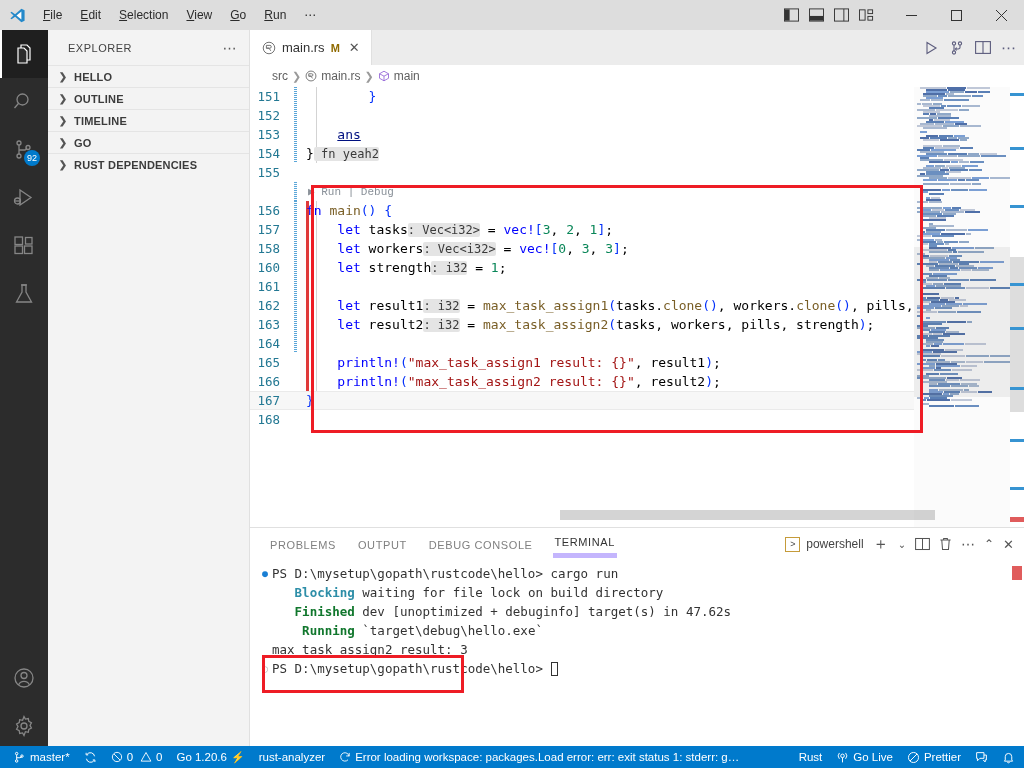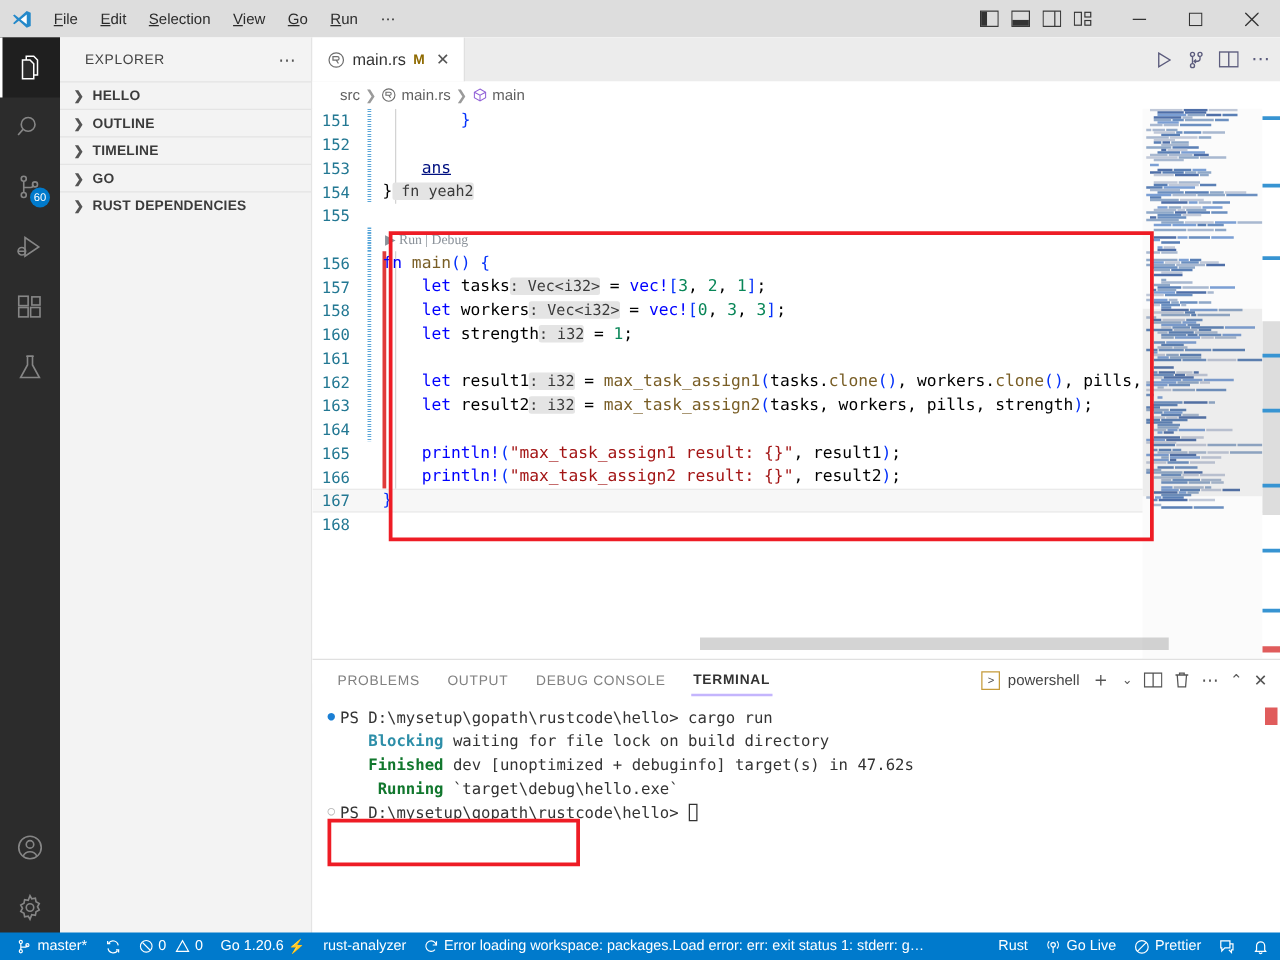"60" span.badge { text: 60 -> 92 }
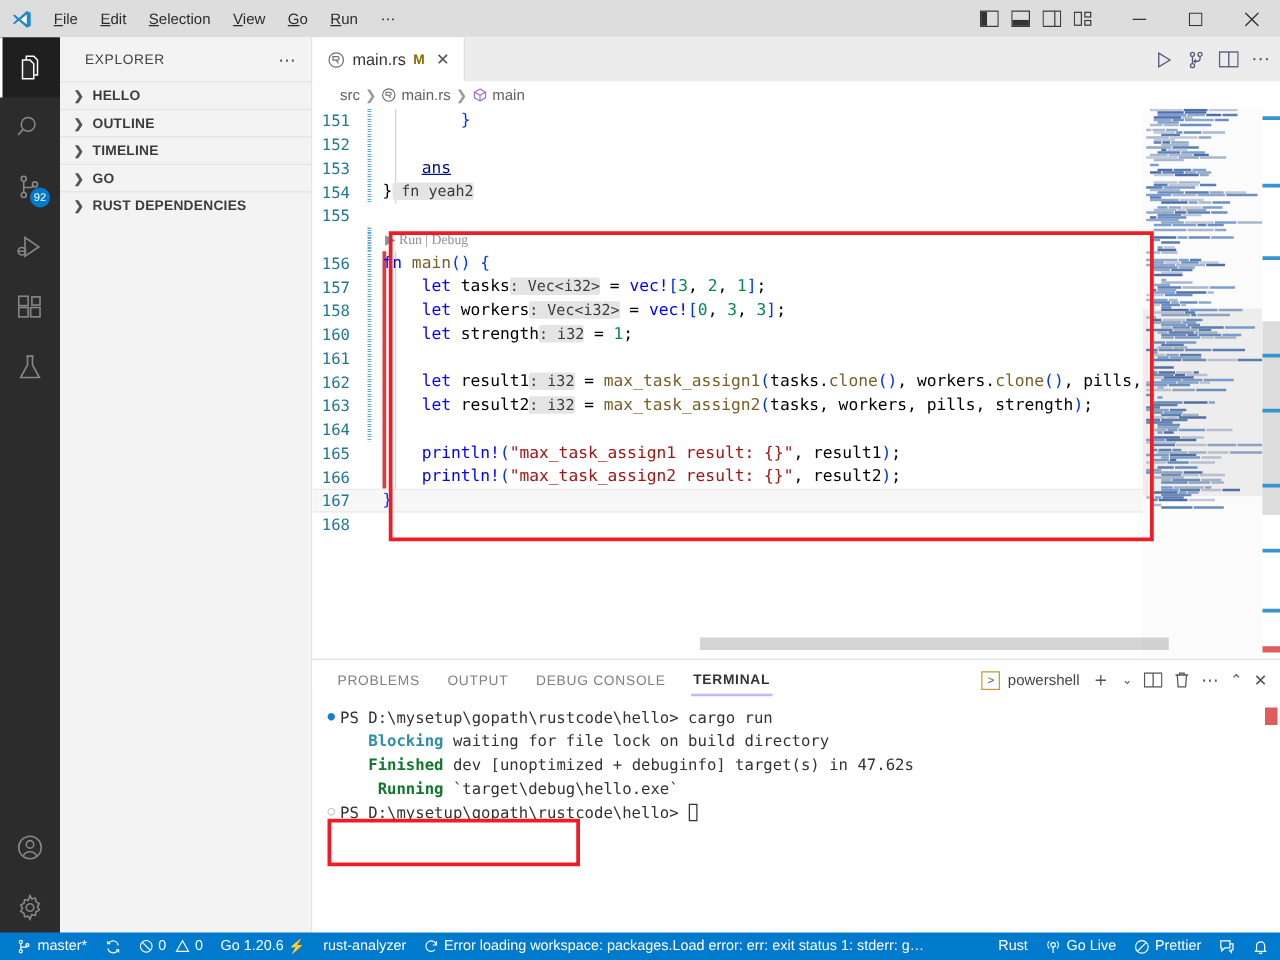"▶ Run | Debug" .codelens { font-family: Liberation Serif, serif -> Liberation Mono, monospace }
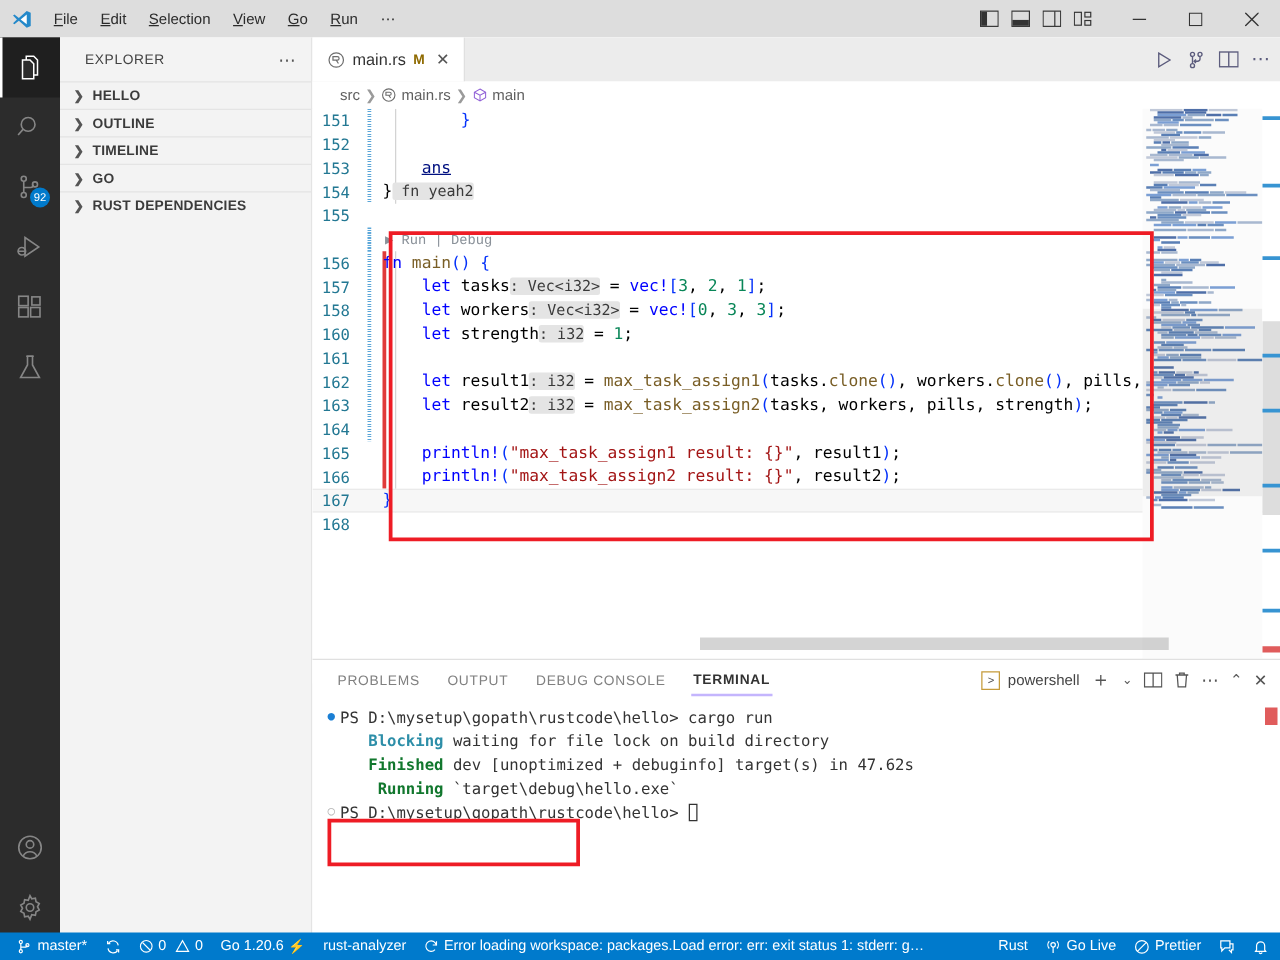"TERMINAL" .ptab.active { border-bottom: 2px solid #c4b5fd -> 5px solid #c4b5fd; font-weight: bold -> none }
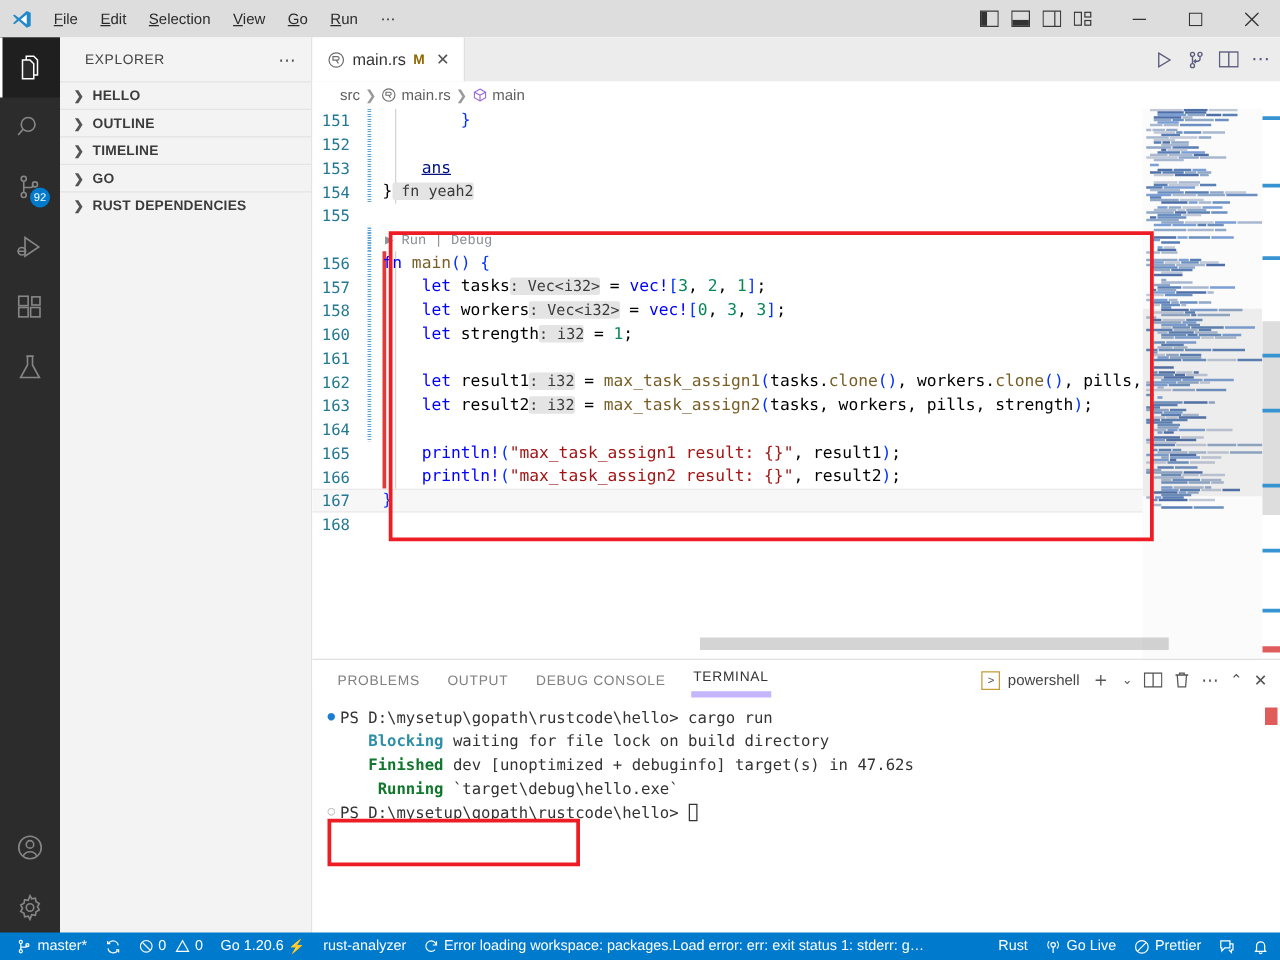"max_task_assign2 result: 3" div.tline { html: none -> <div> <span></span> <span>max_task_assign2 result: 3</span> </div> }
